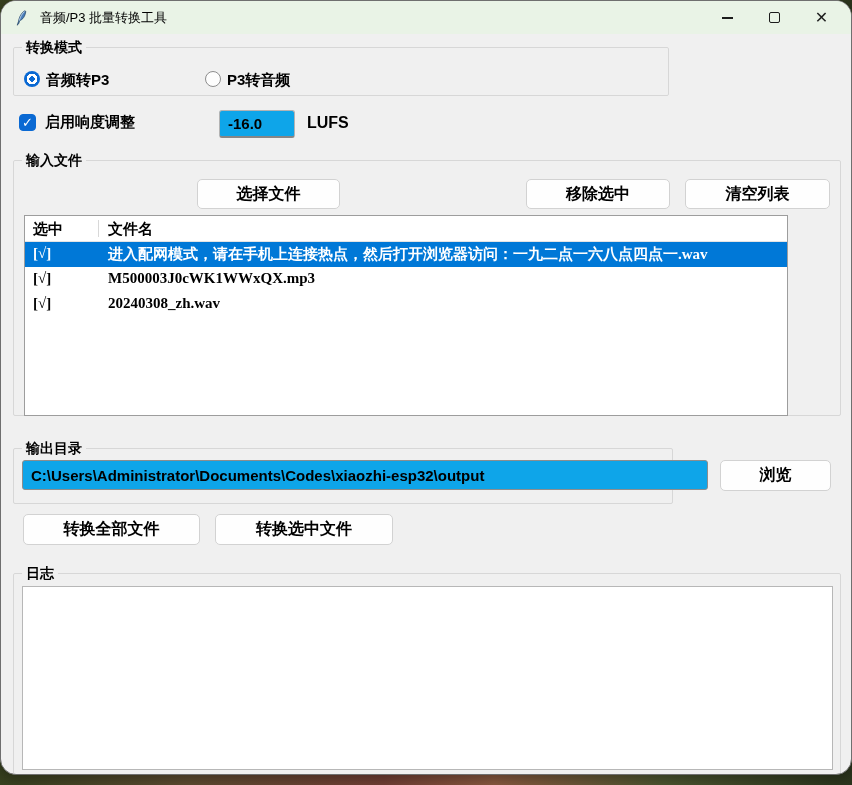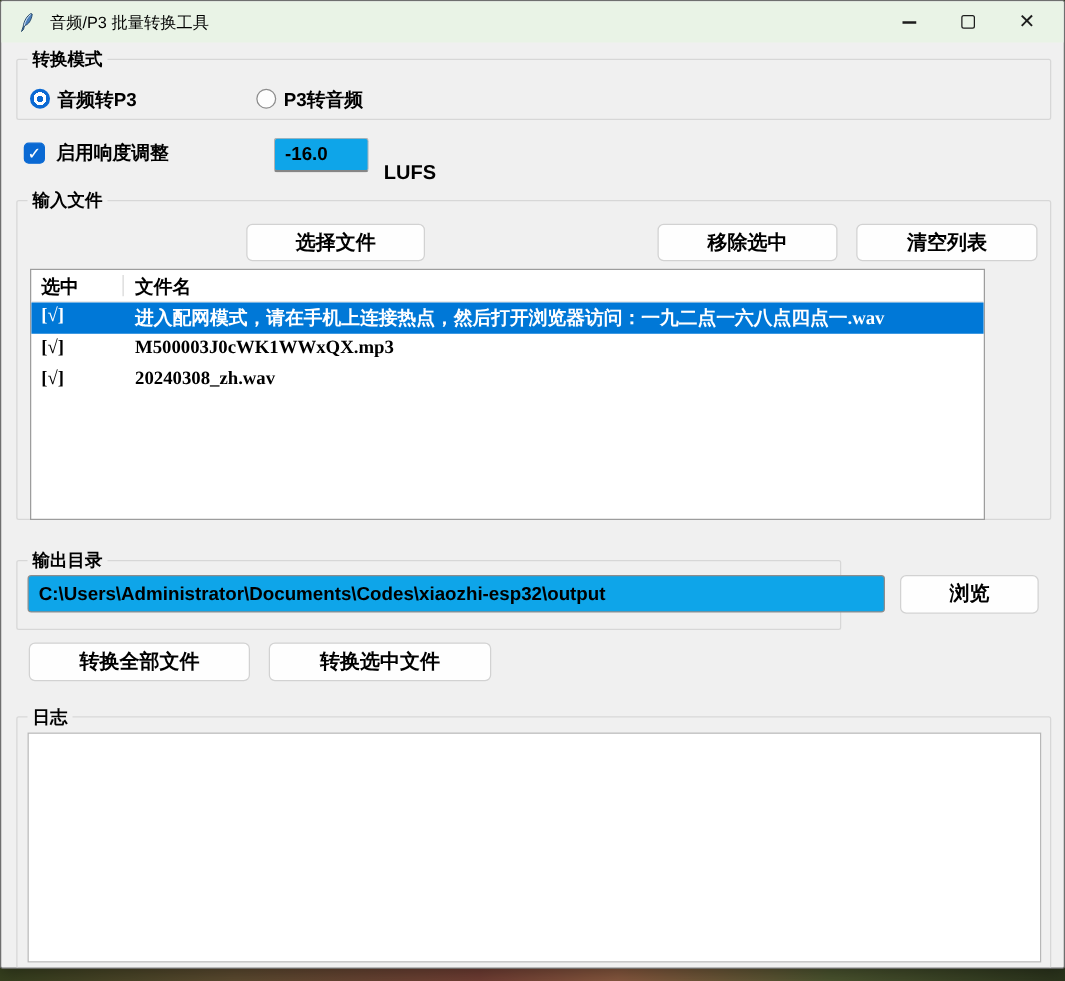"音频/P3 批量转换工具" .window { border-radius: 2px -> 16px }
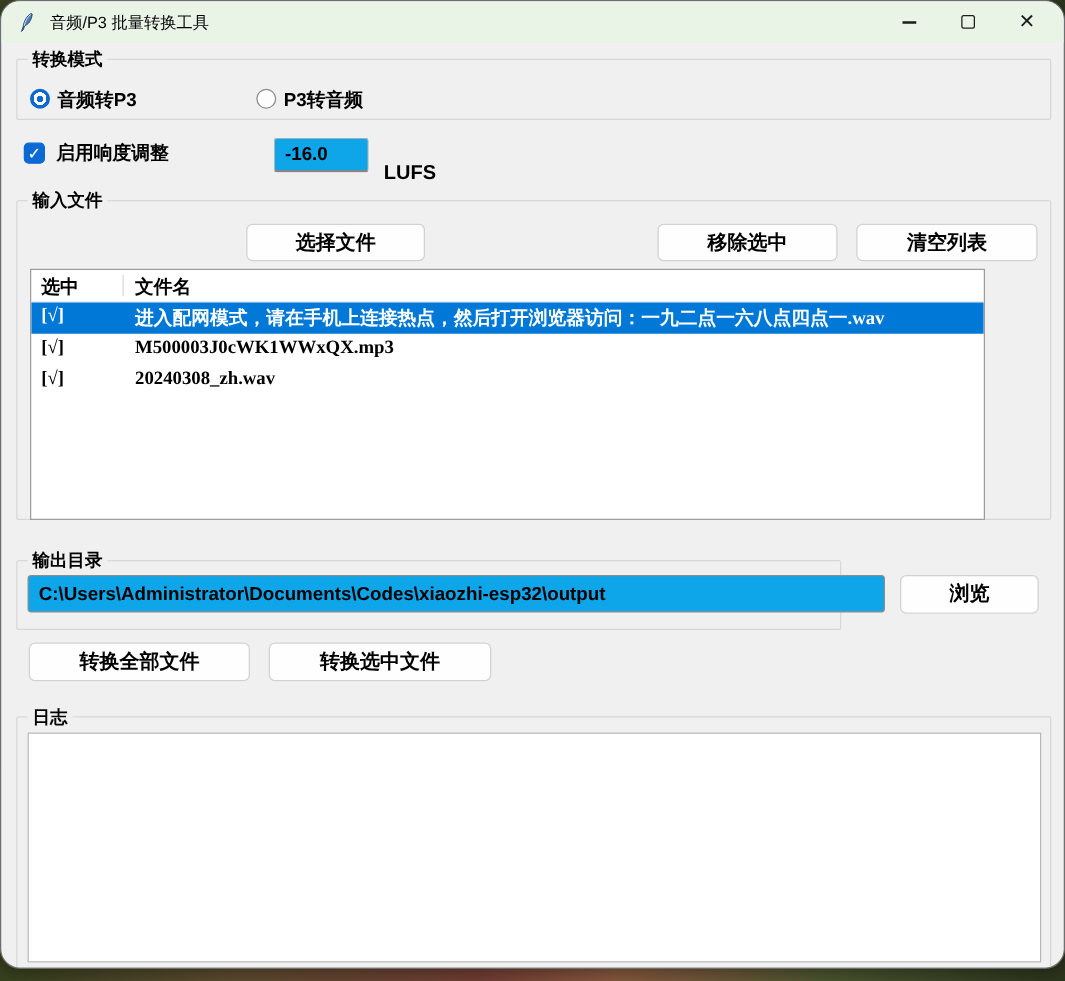"转换模式" div.group { width: 828px -> 656px }
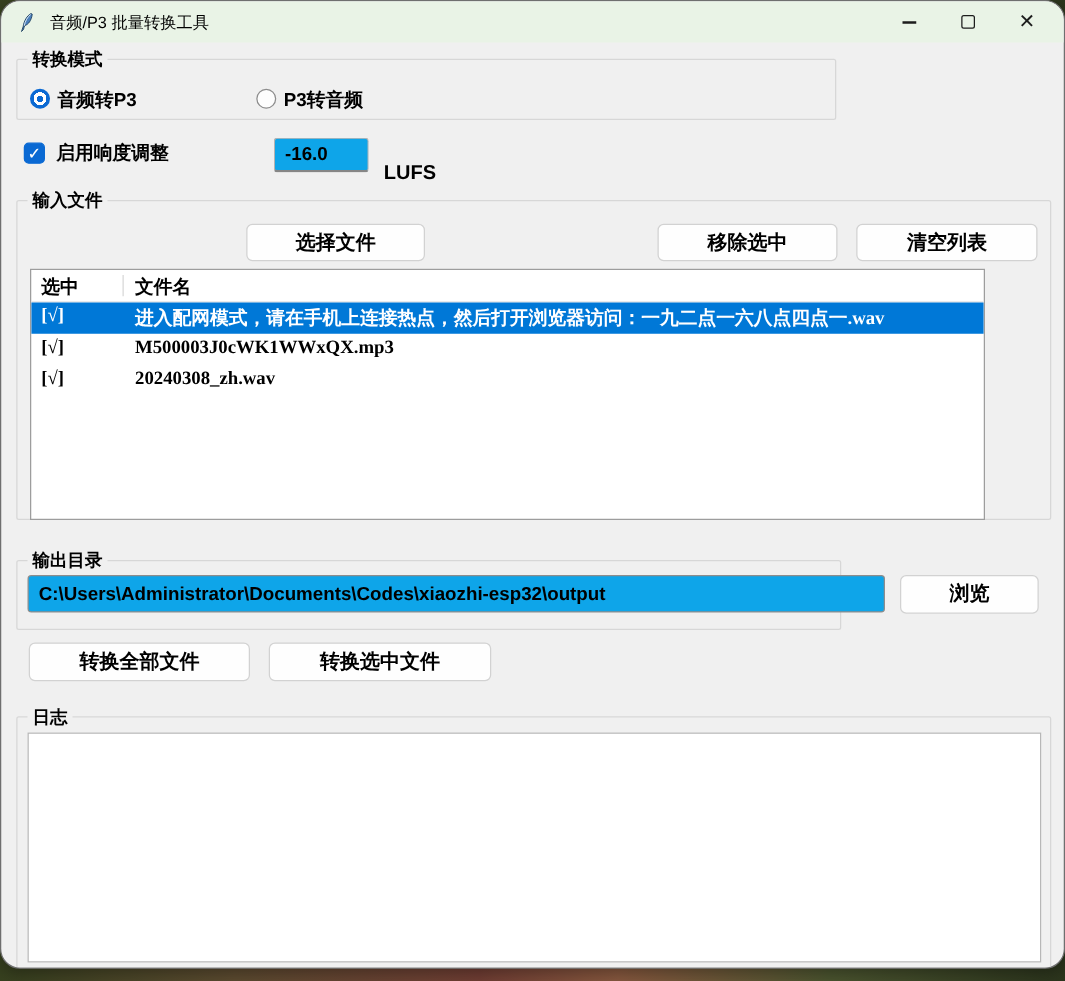"LUFS" .lufs-unit { top: 129px -> 113px }
